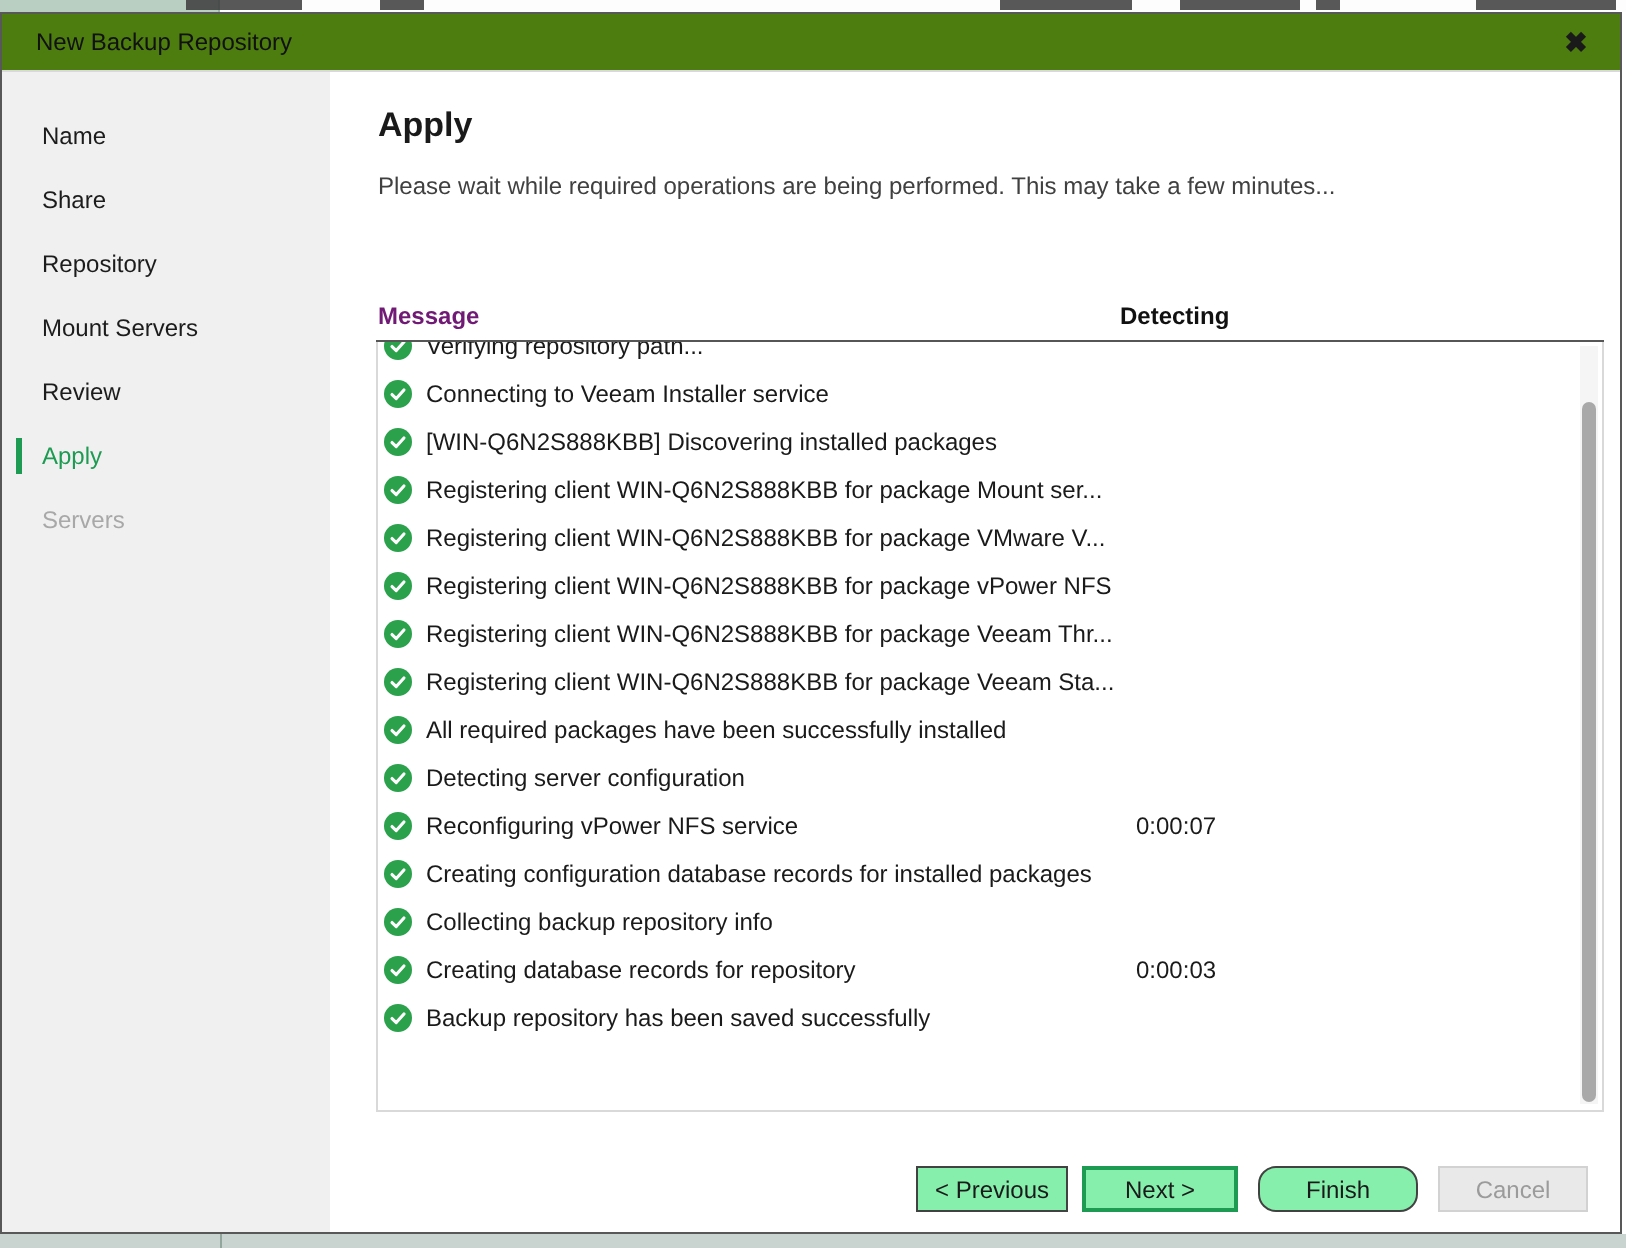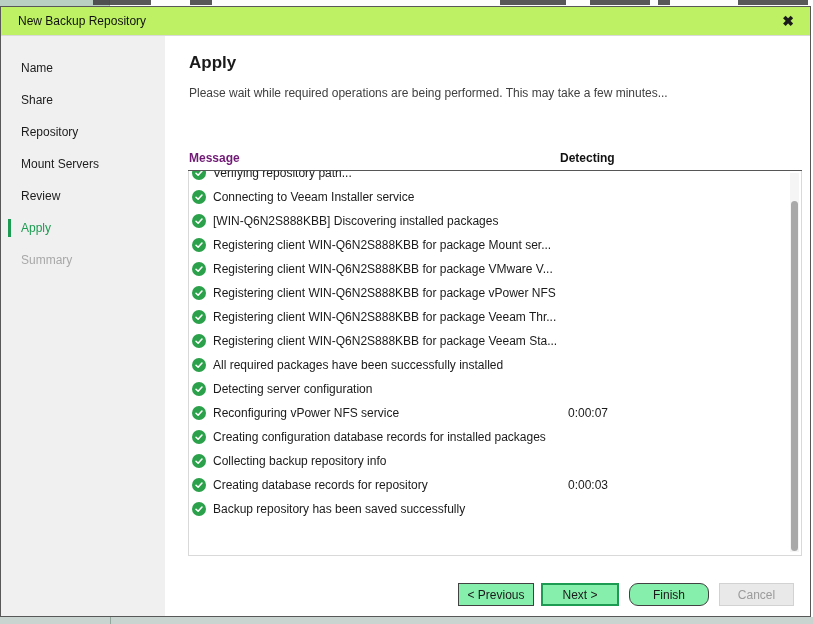"New Backup Repository" .titlebar { background: #bef264 -> #4d7c0f }
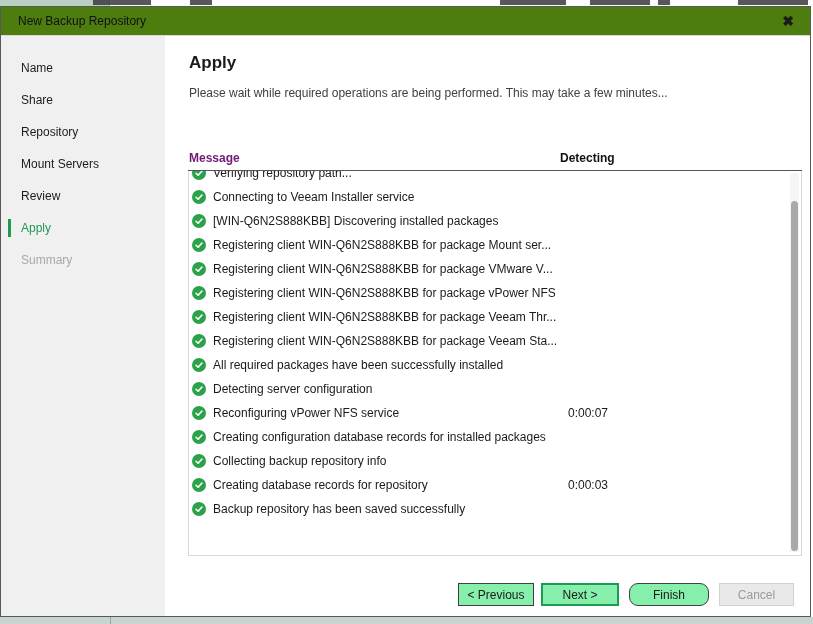"Summary" div.nav-item { text: Summary -> Servers }
